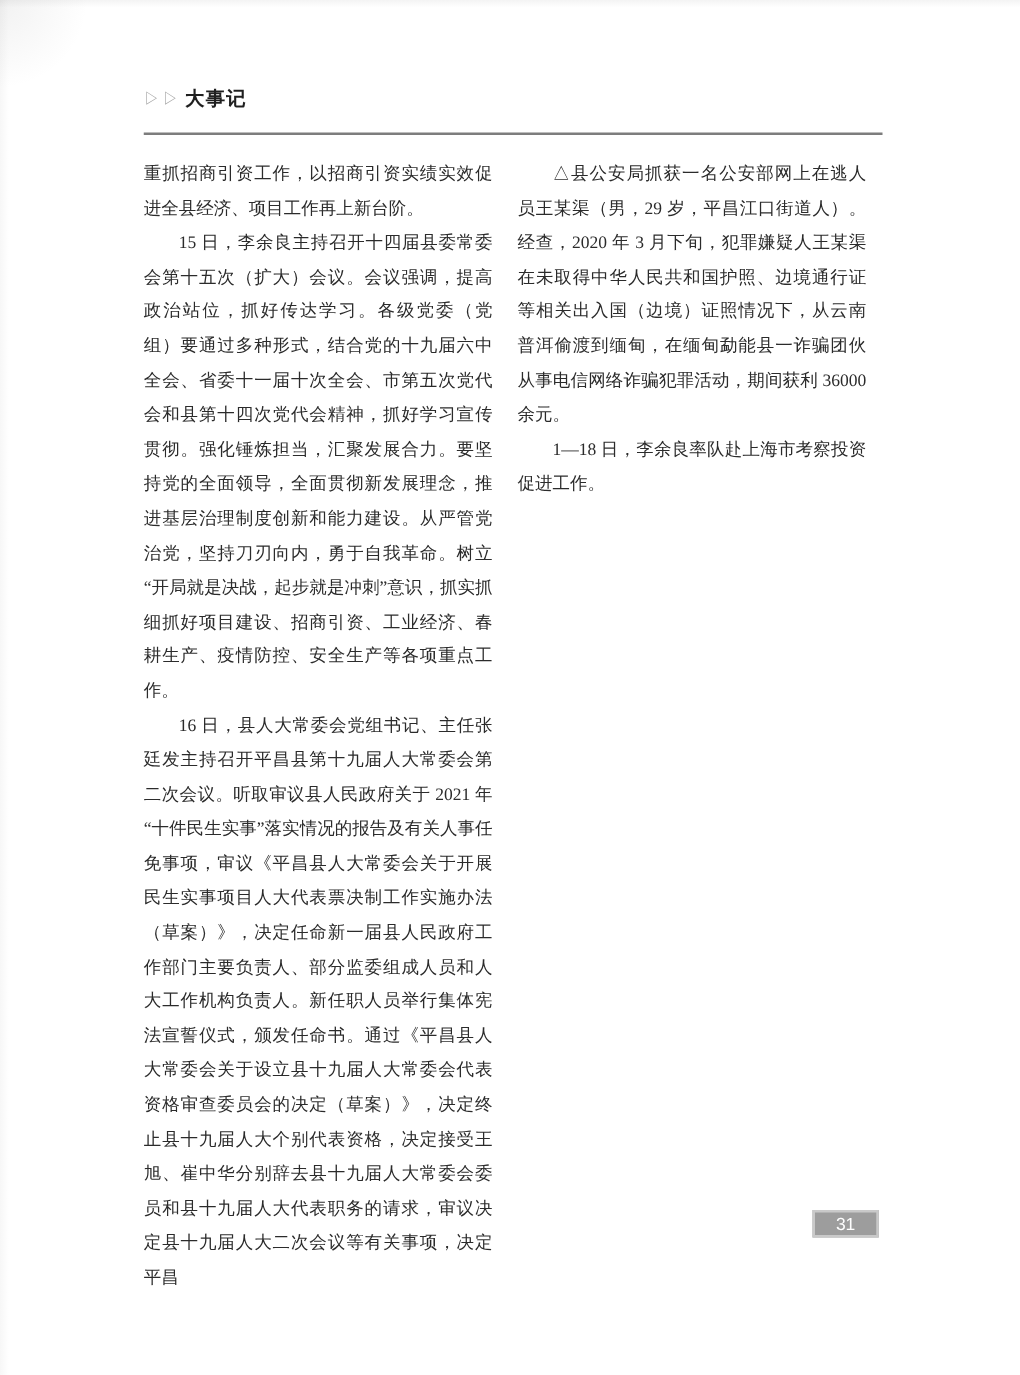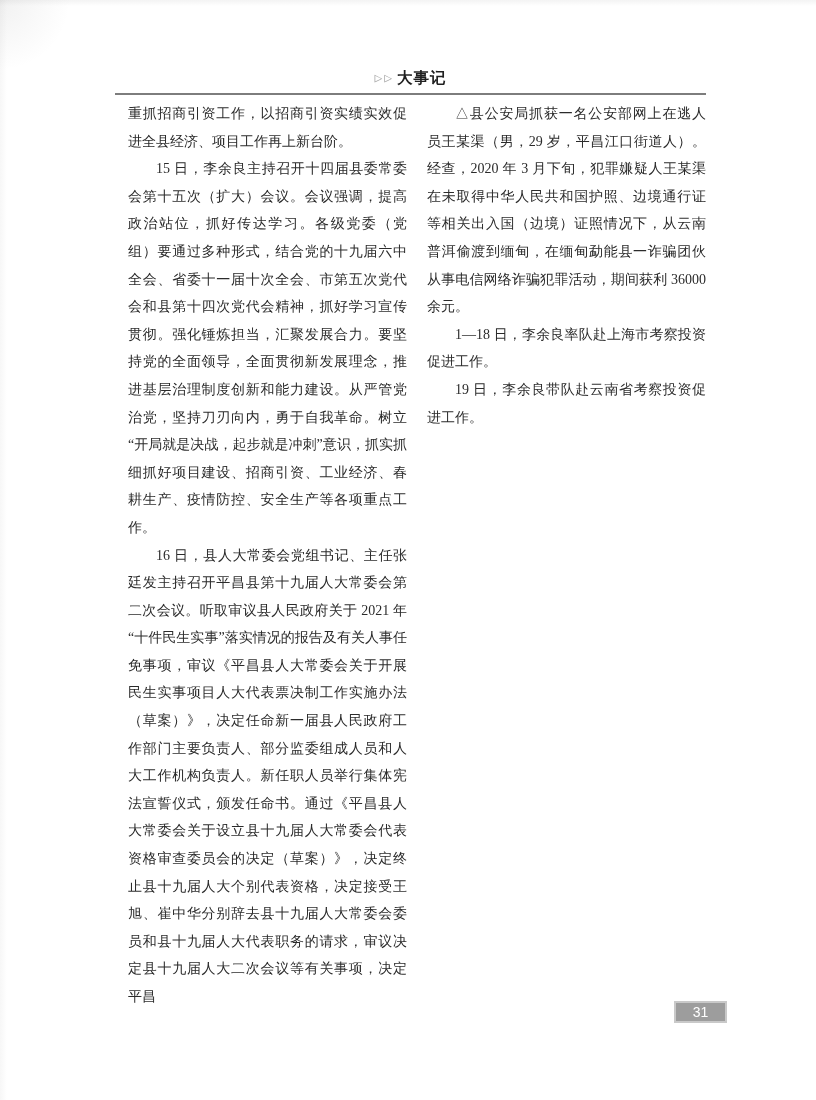"▷▷ 大事记" .page-header { font-family: Liberation Mono, monospace -> Liberation Serif, serif; padding-bottom: 5px -> 17px; text-align: center -> left }
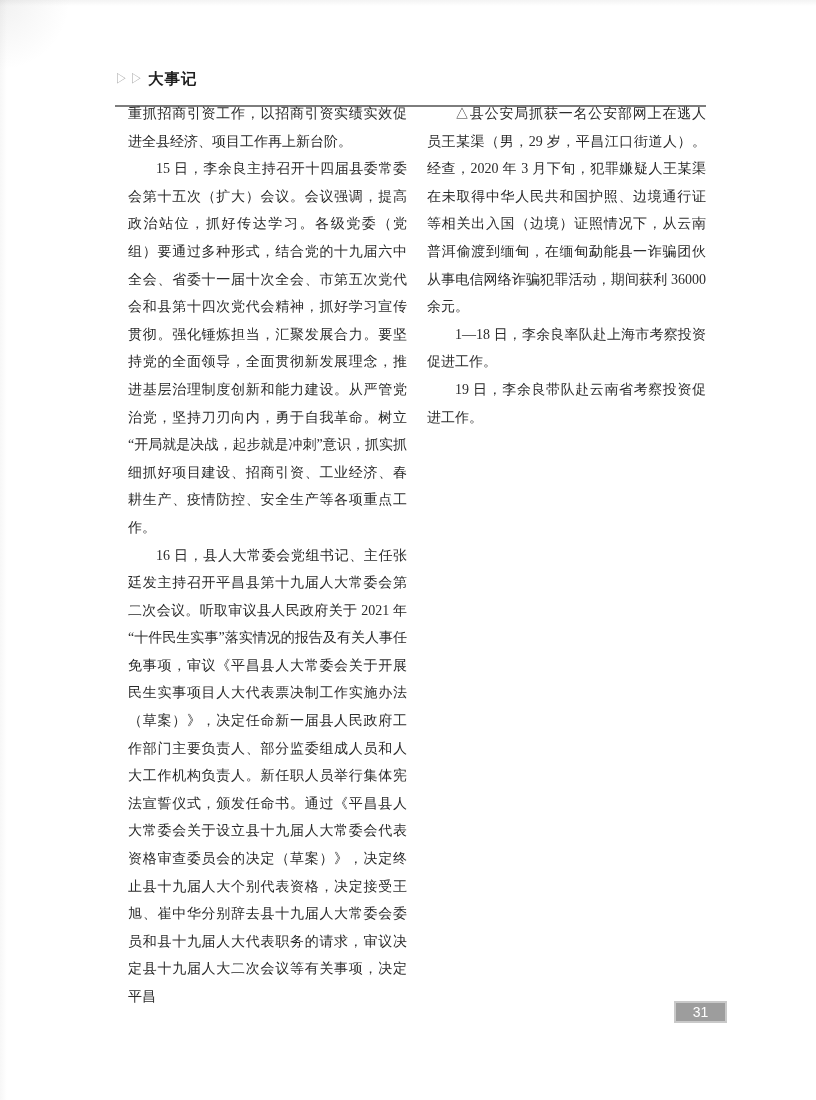"重抓招商引资工作，以招商引资实绩实效促进全县经济、项目工作再上新台阶。" .columns { justify-content: flex-end -> none; top: 100px -> 126px }
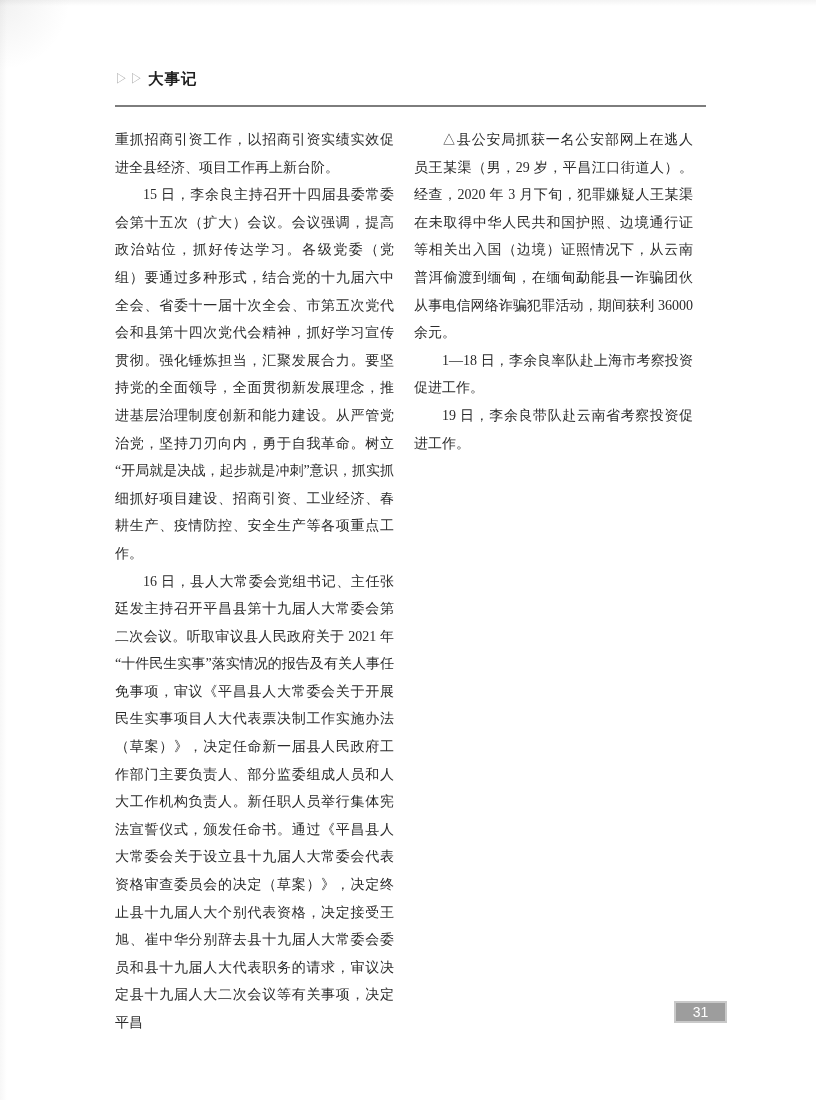"19 日，李余良带队赴云南省考察投资促进工作。" p.indent { html: <p>19 日，李余良带队赴云南省考察投资促进工作。</p> -> none }
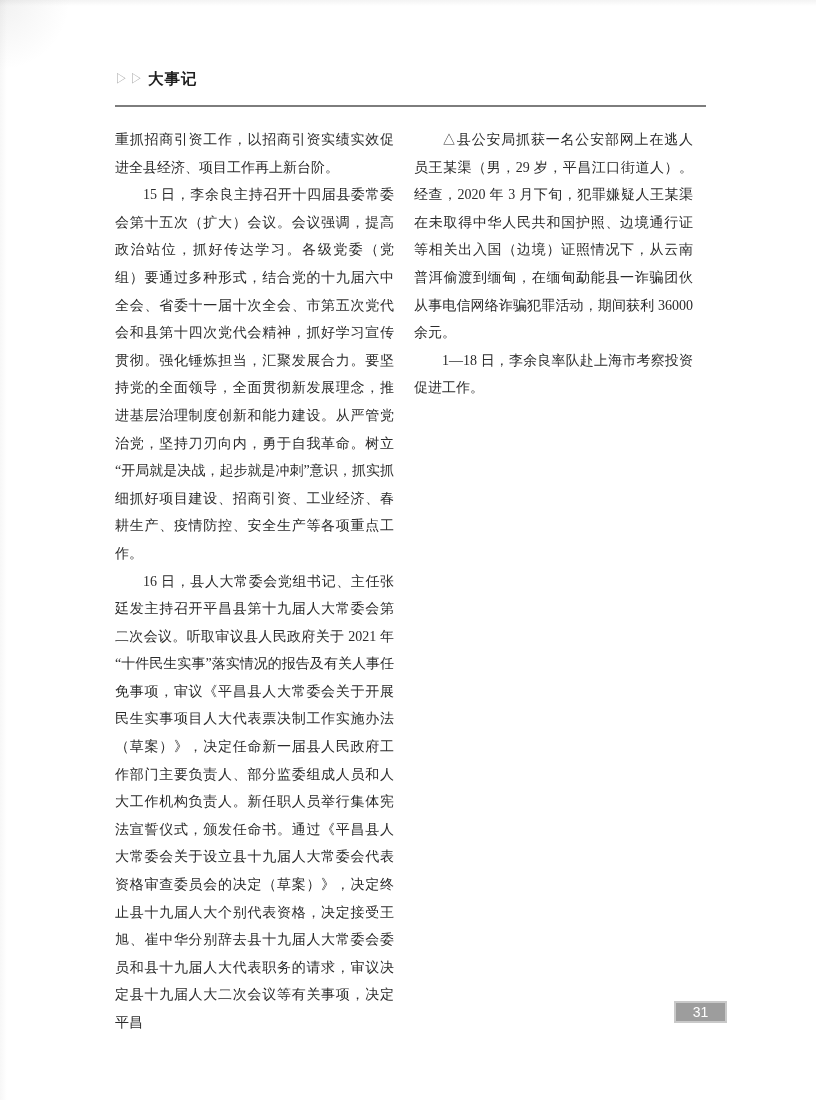"31" .page-number-badge { margin-left: 24px -> none; top: 1001px -> 968px }
